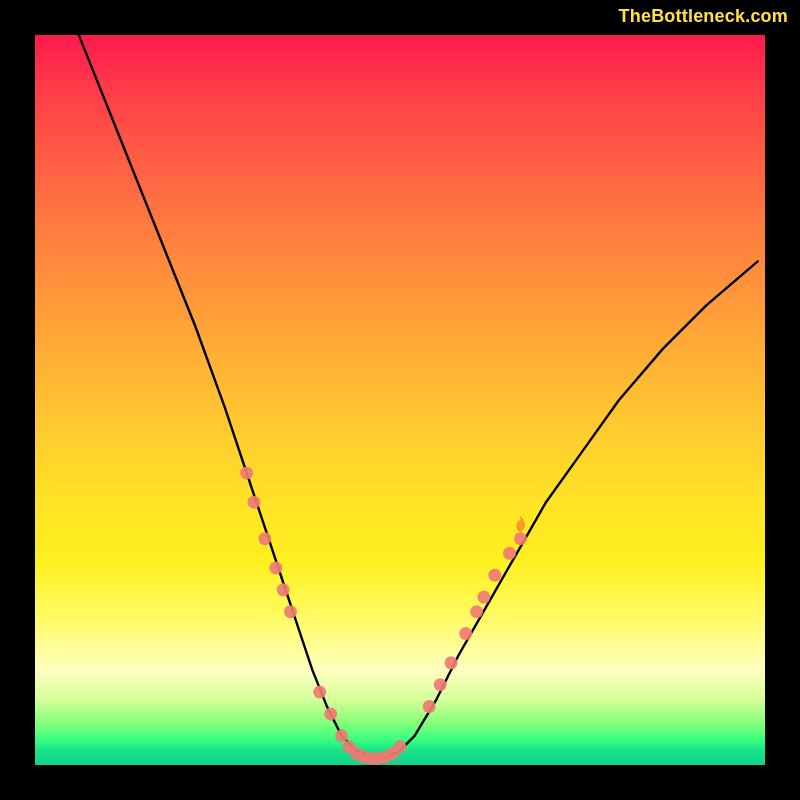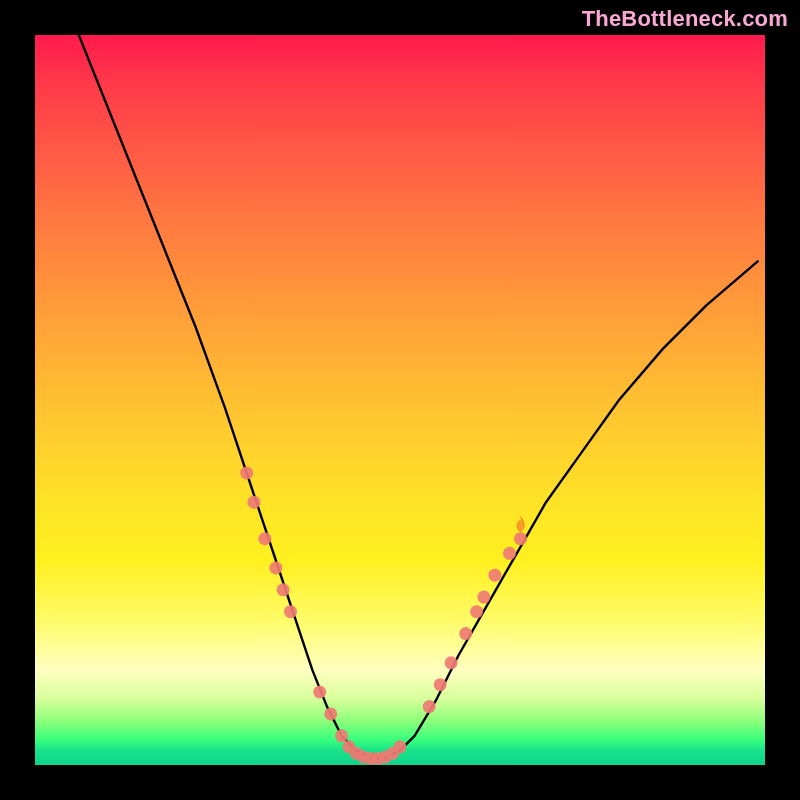"TheBottleneck.com" .watermark { color: #f9a8d4 -> #fde047; font-size: 22px -> 18px }
